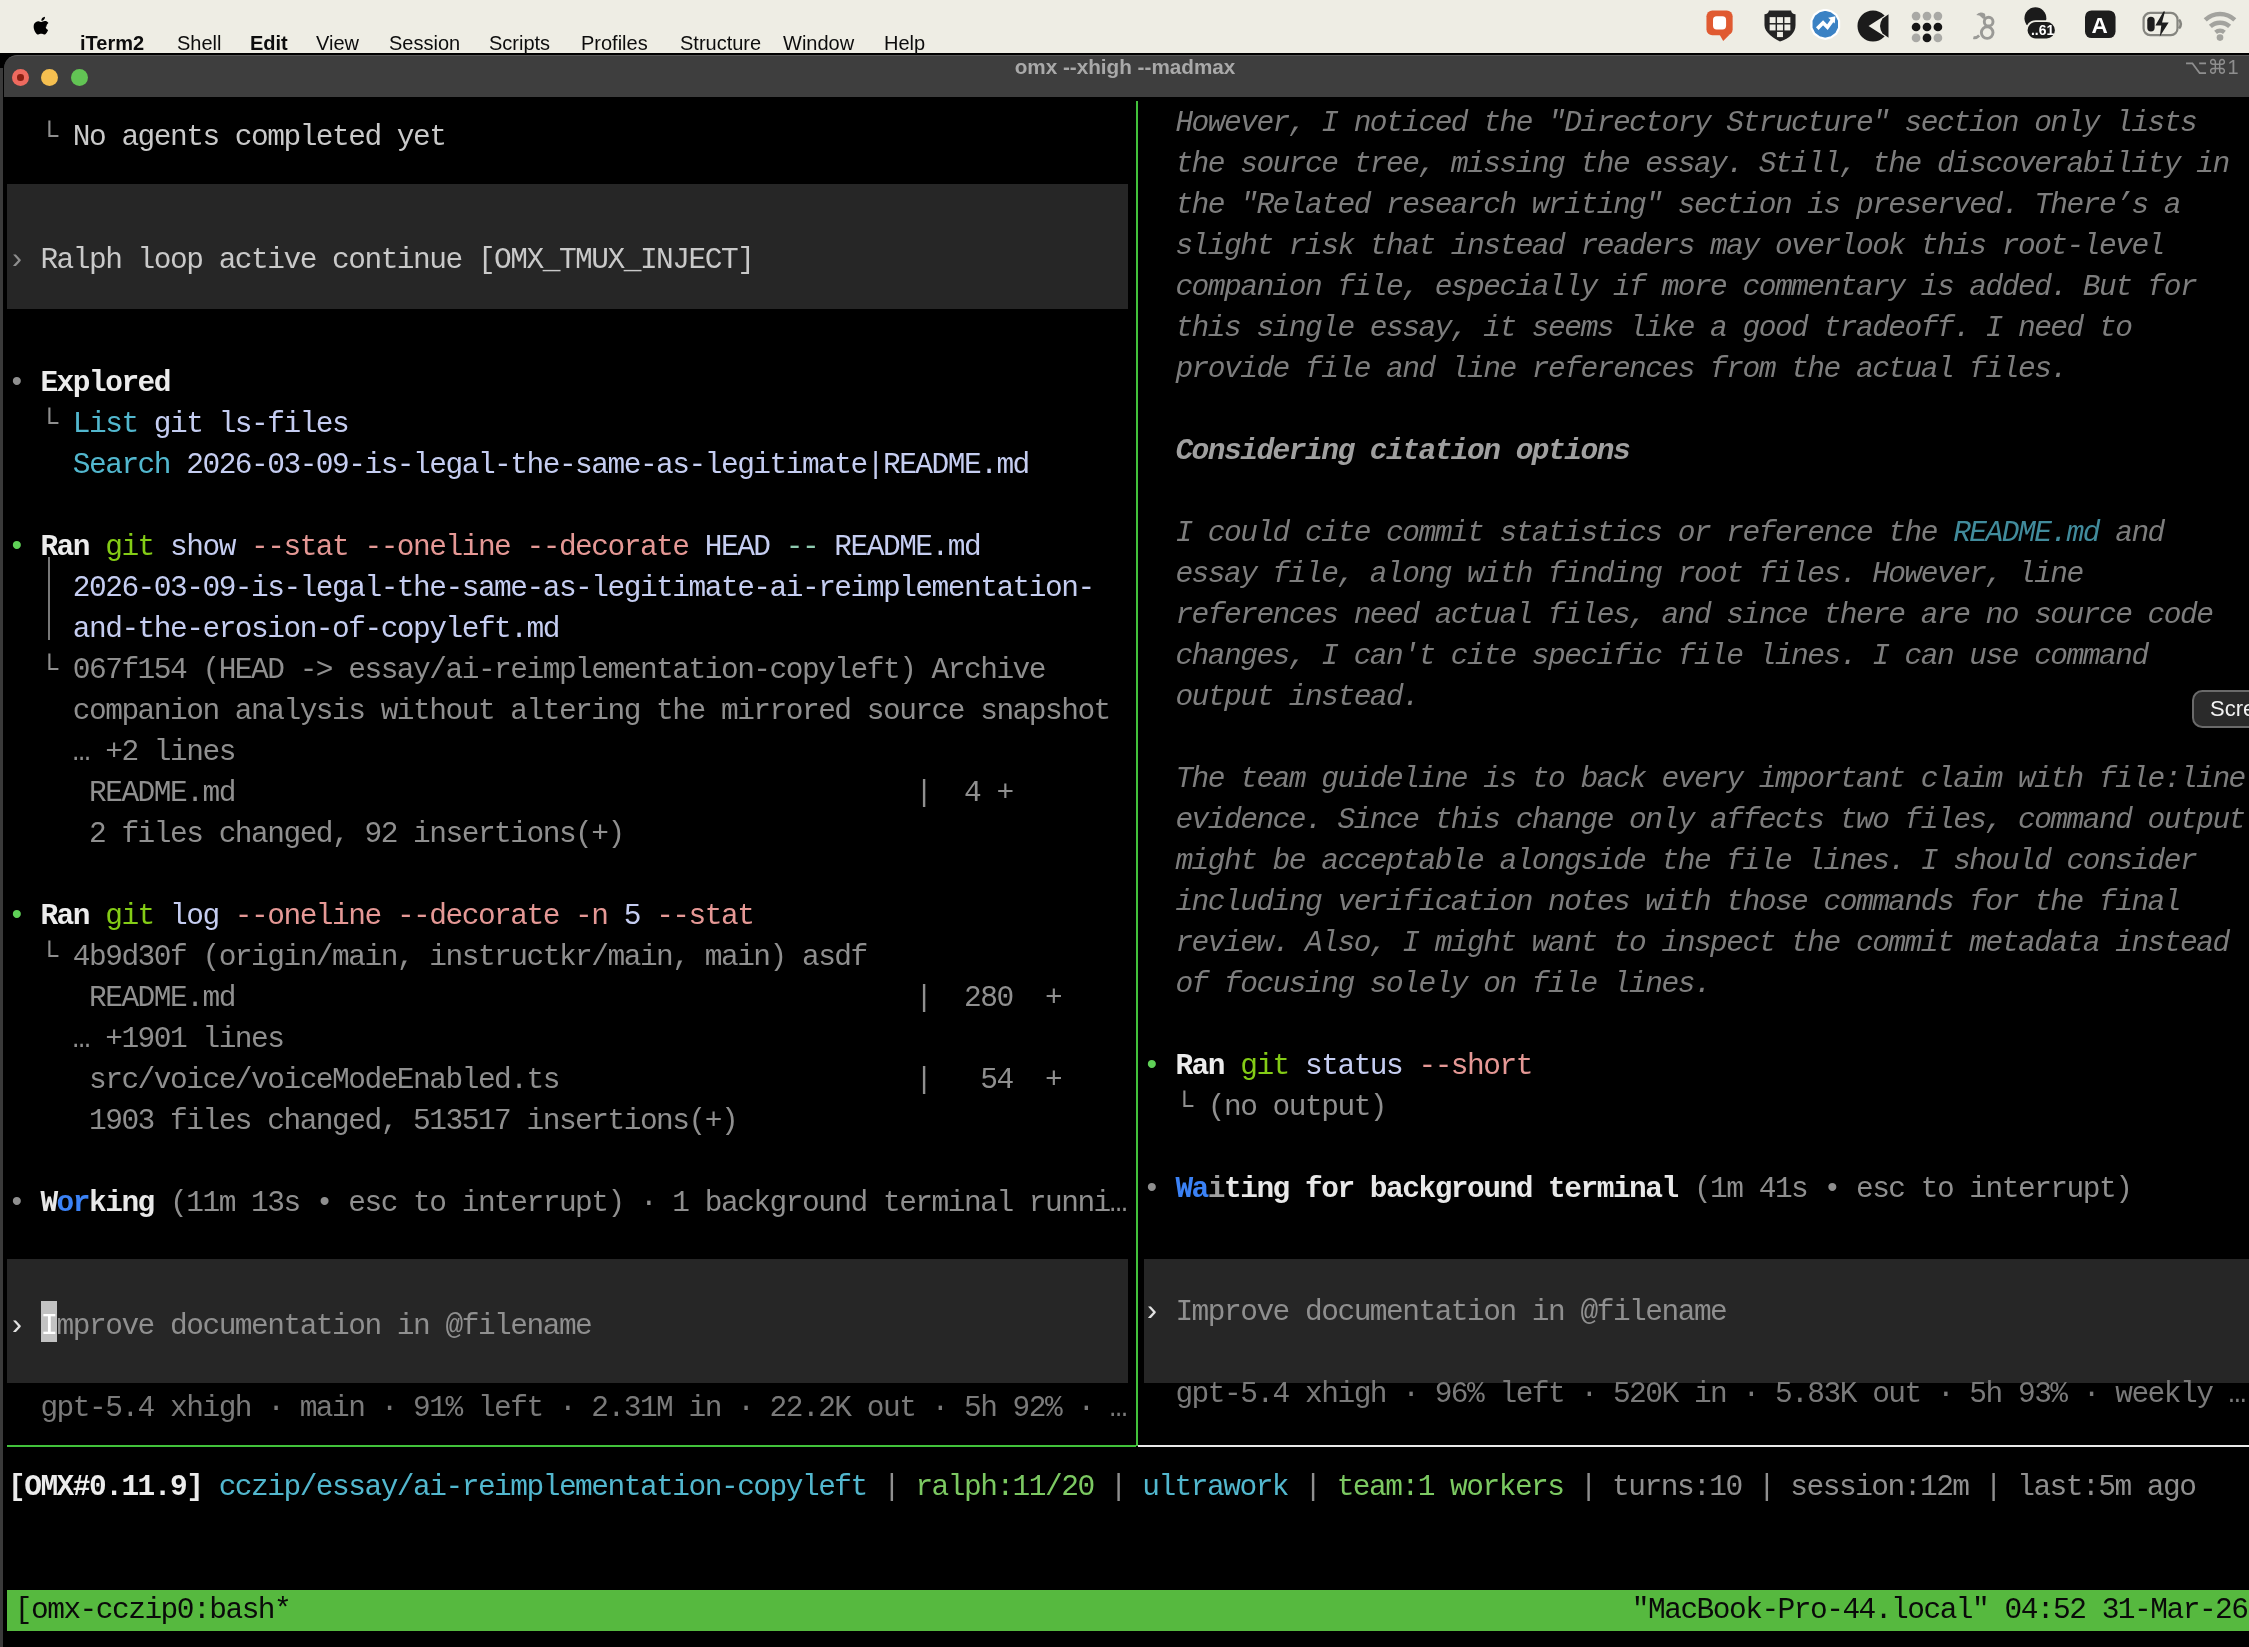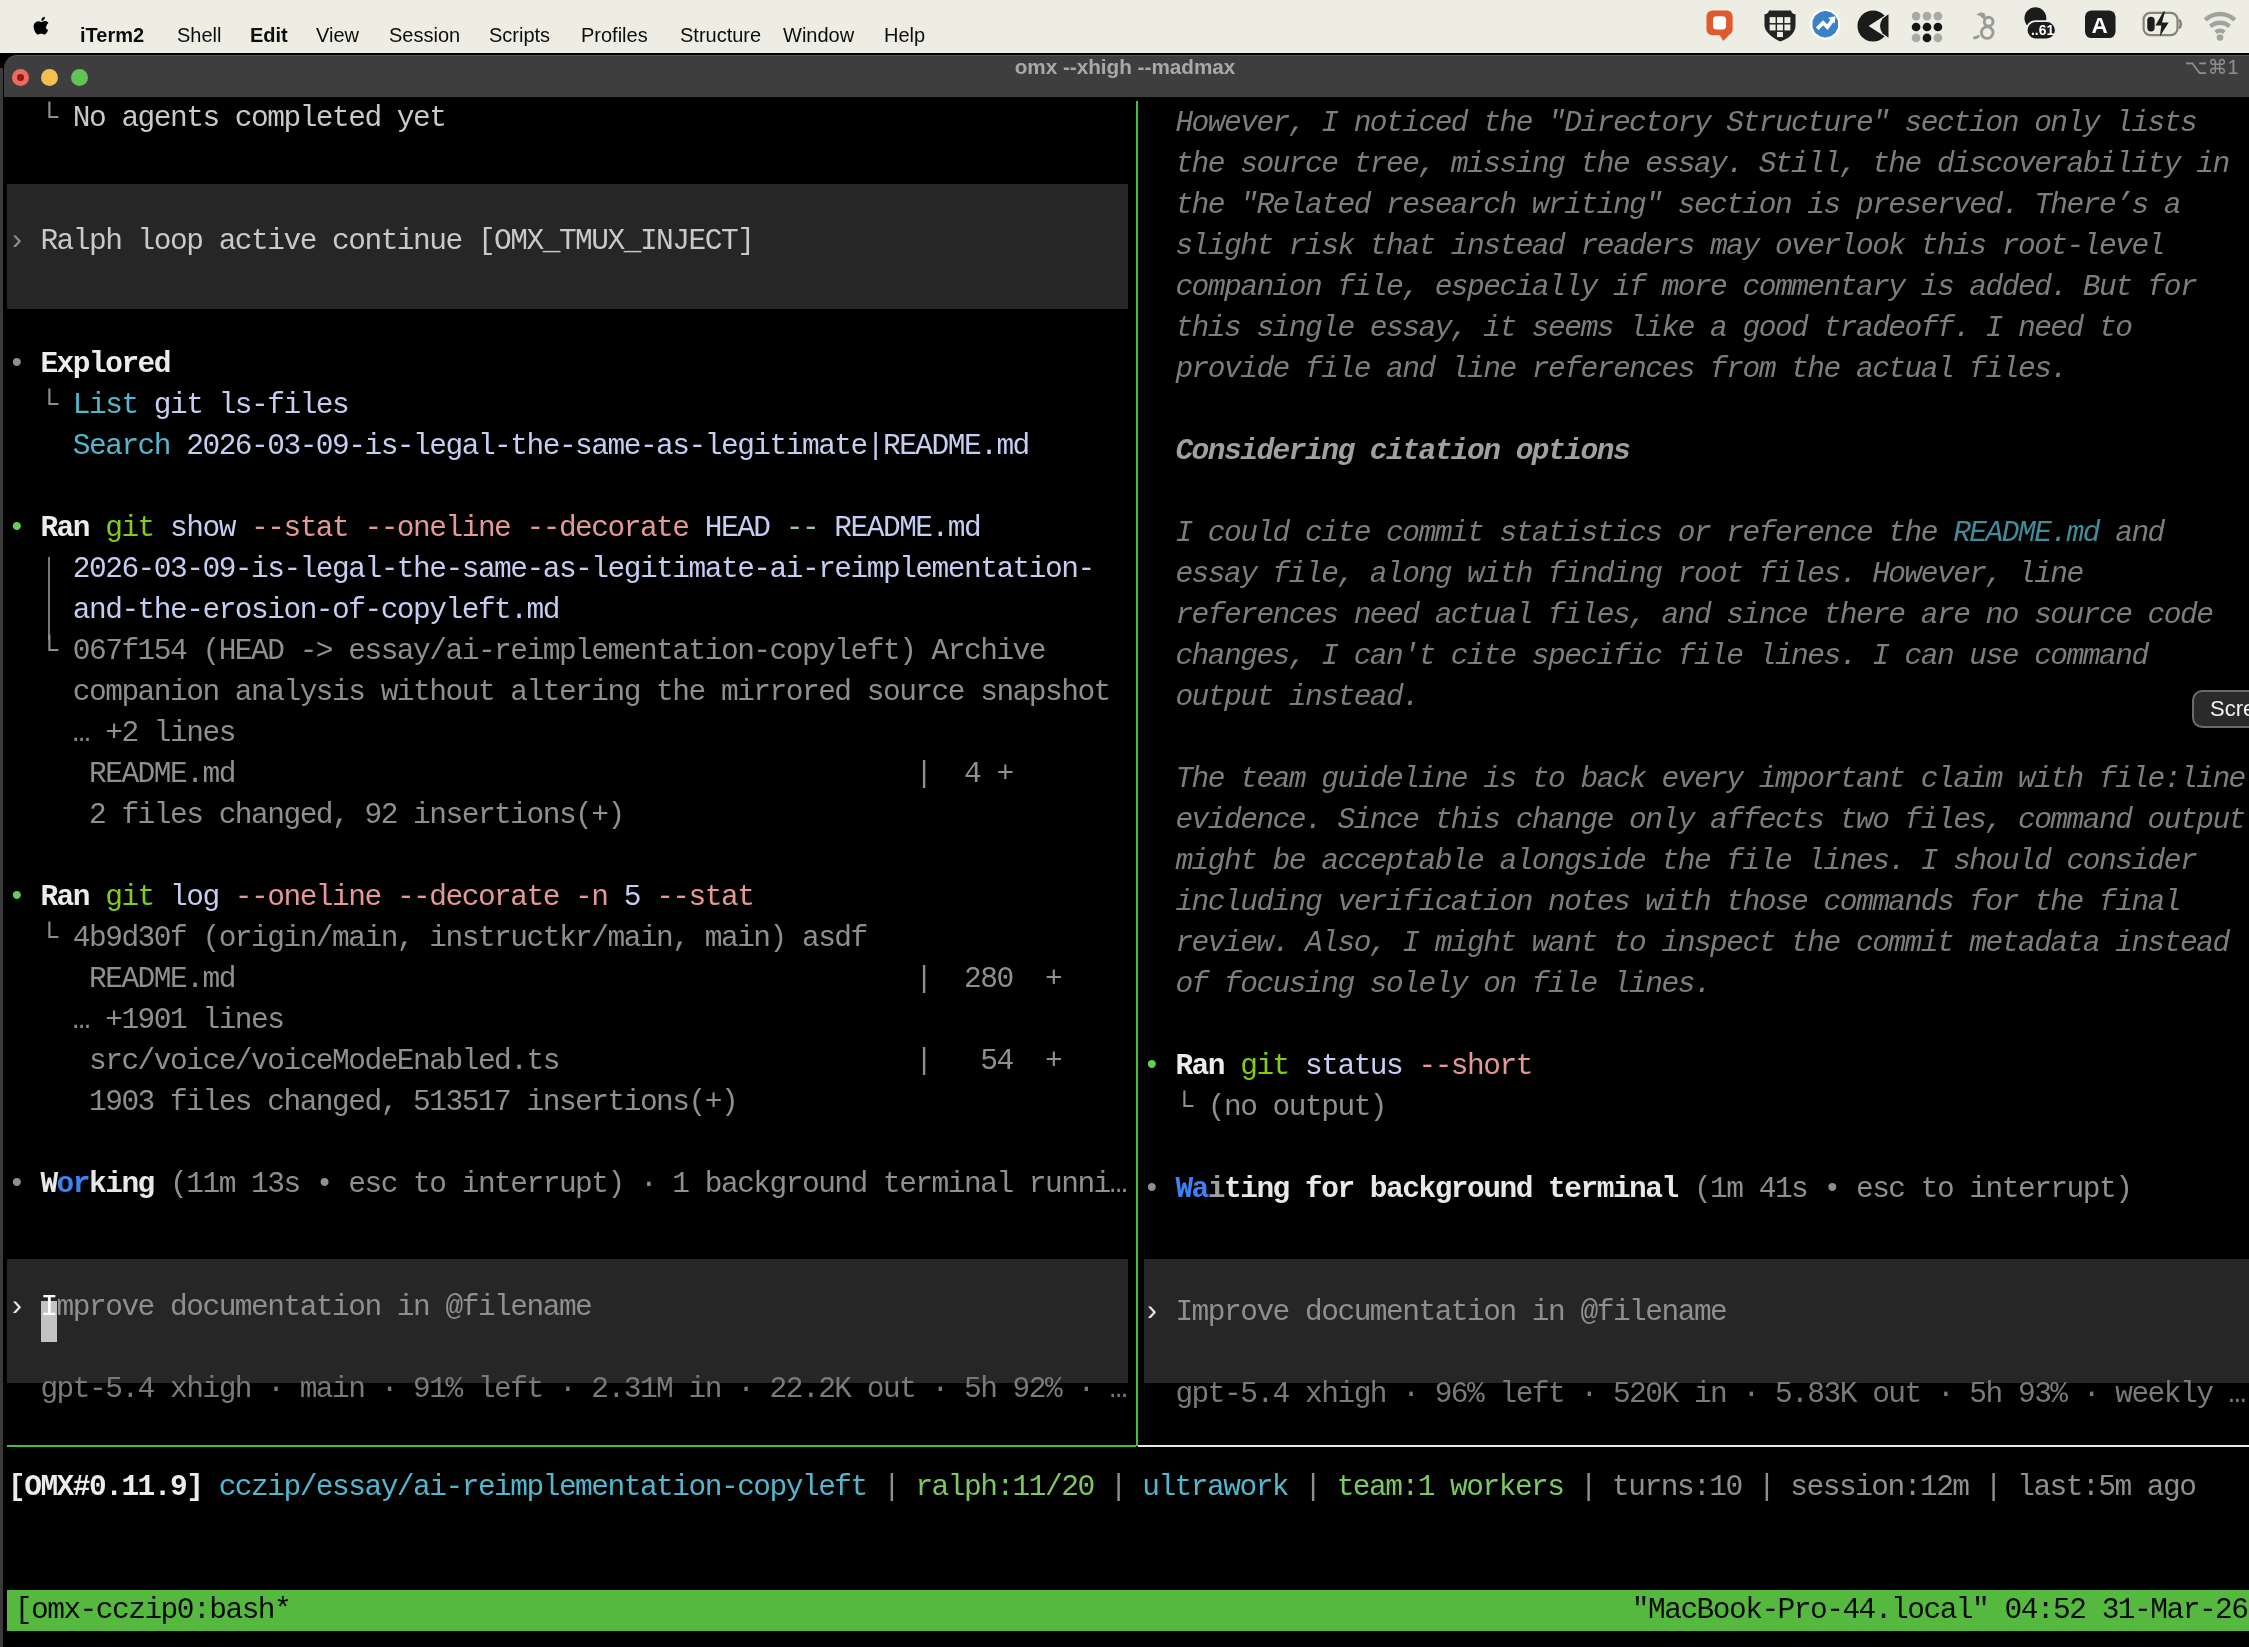"iTerm2" .mi { top: 8px -> 16px }
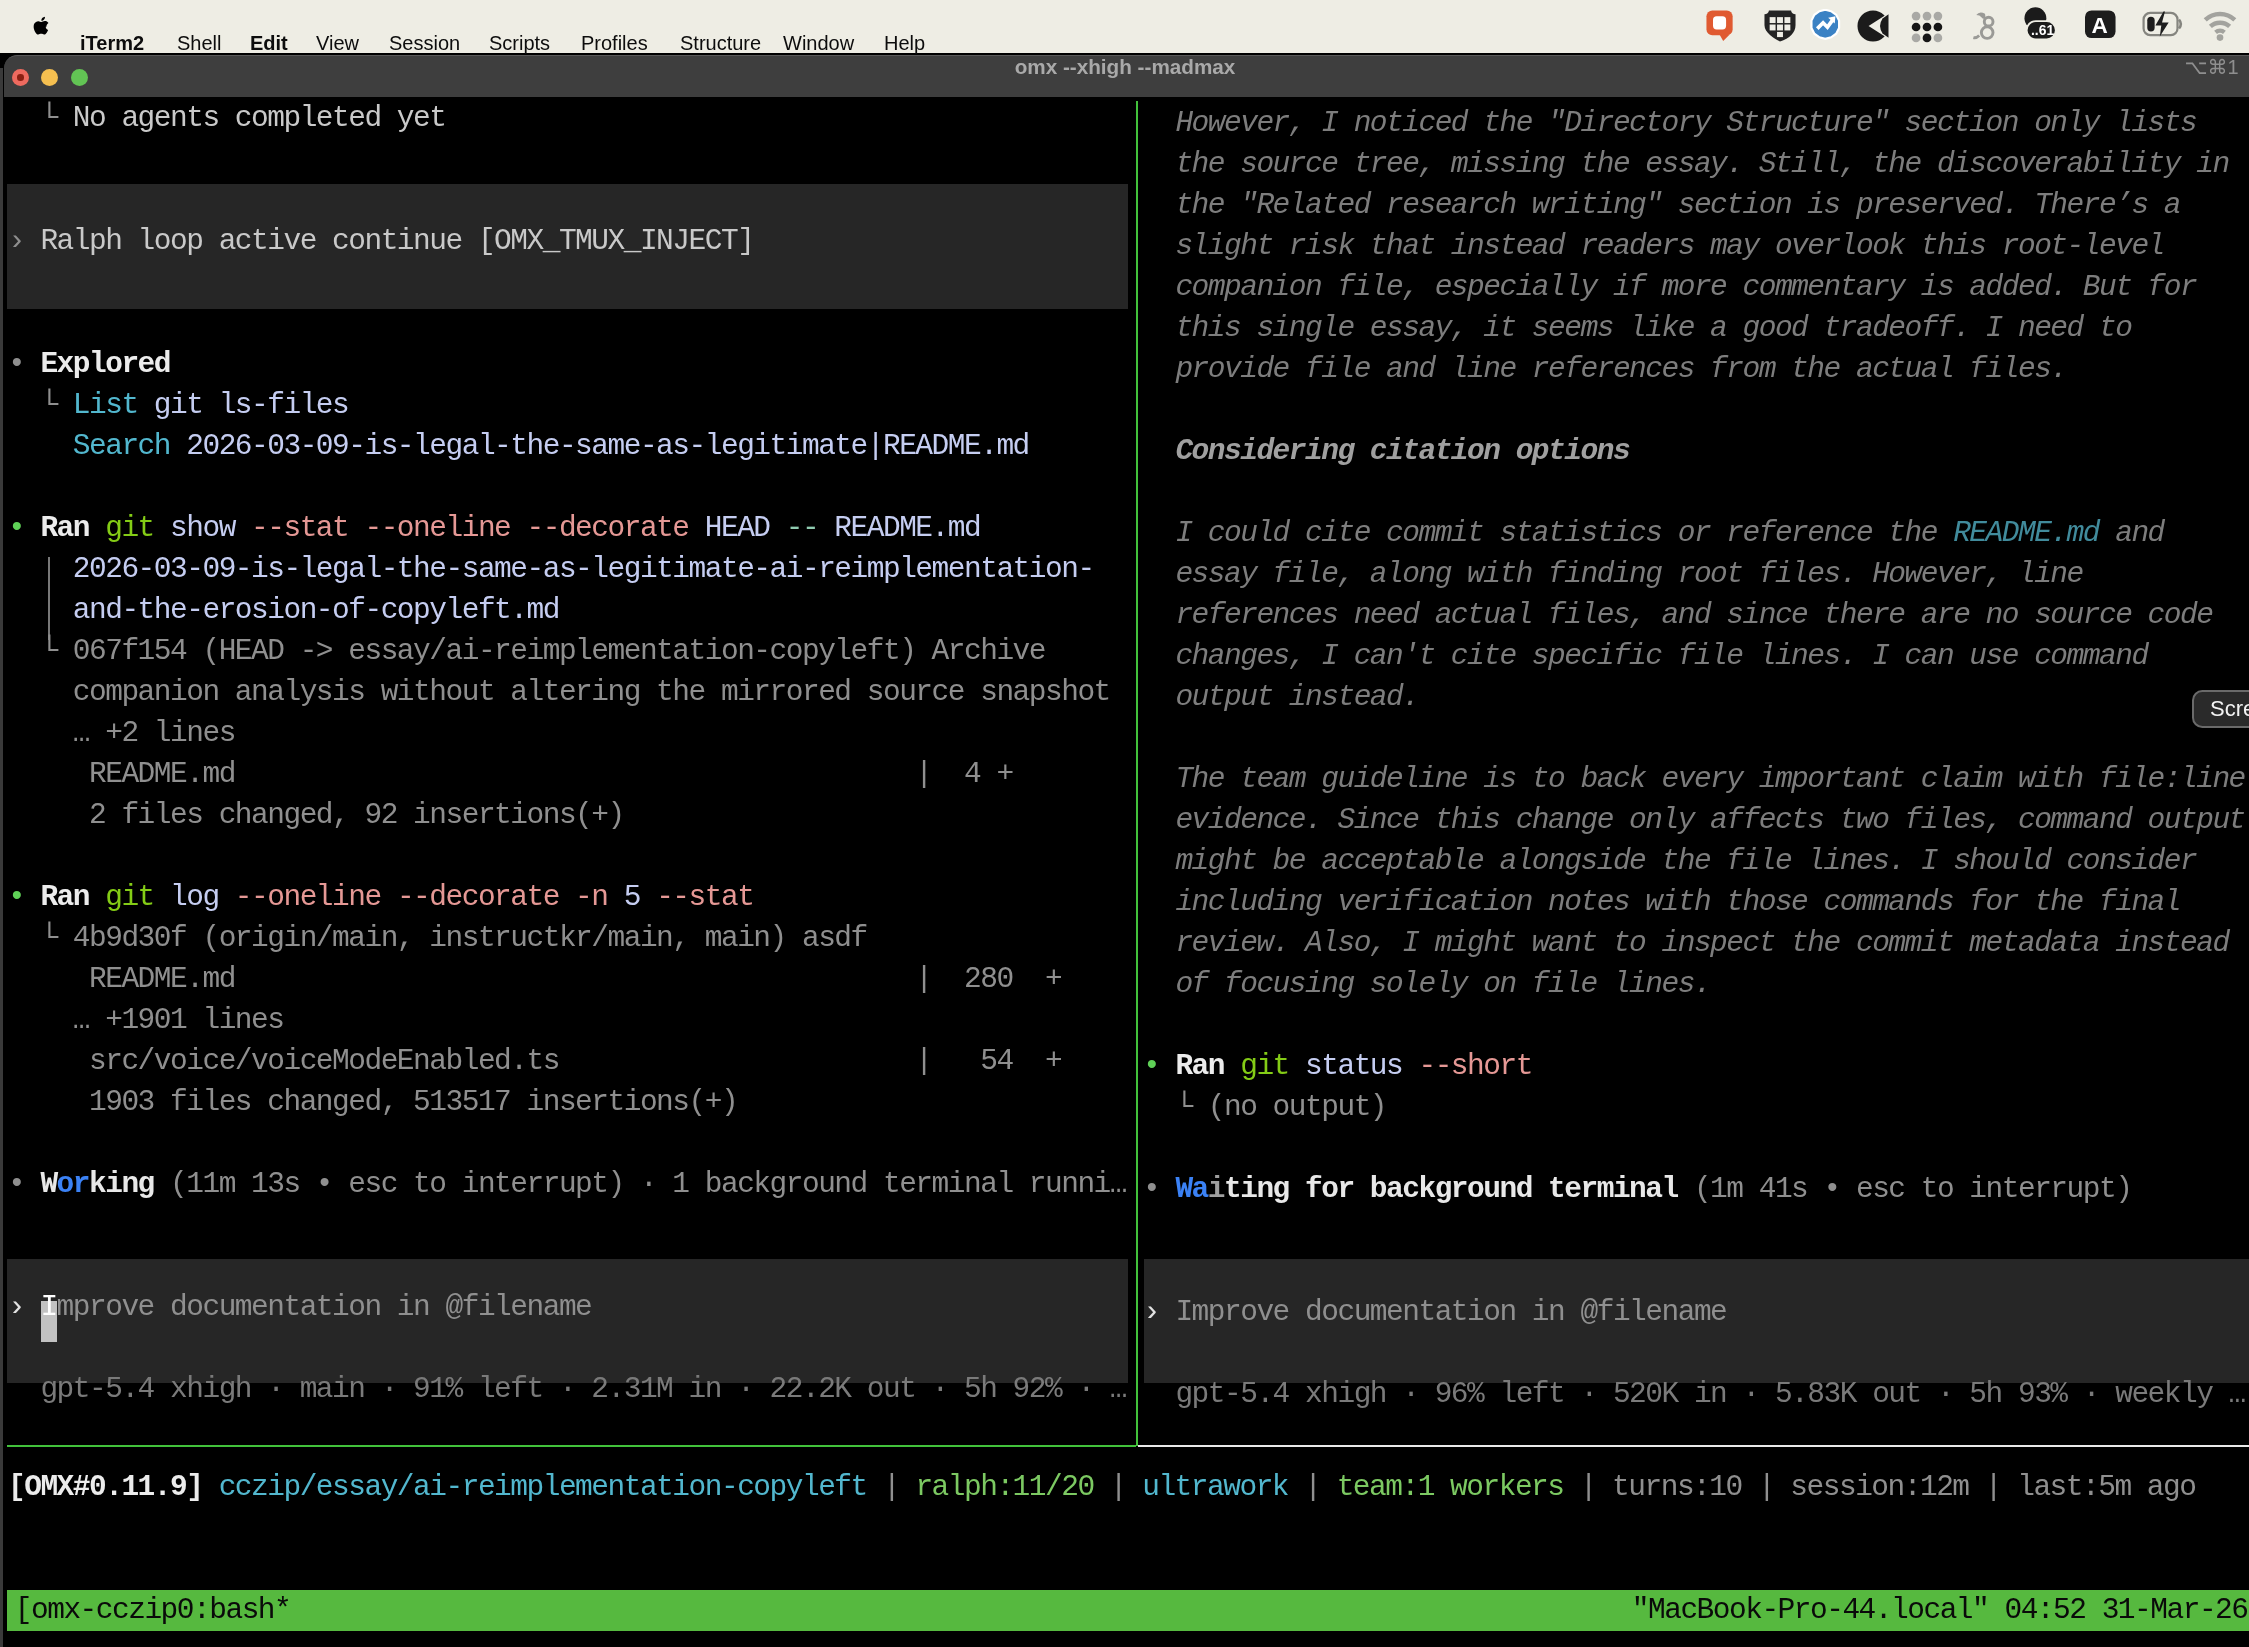"└ No agents completed yet" #lp { top: 98px -> 117px }
